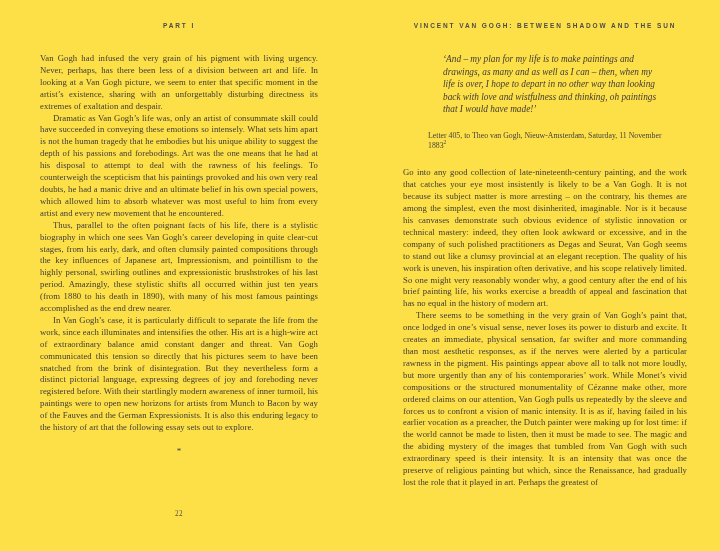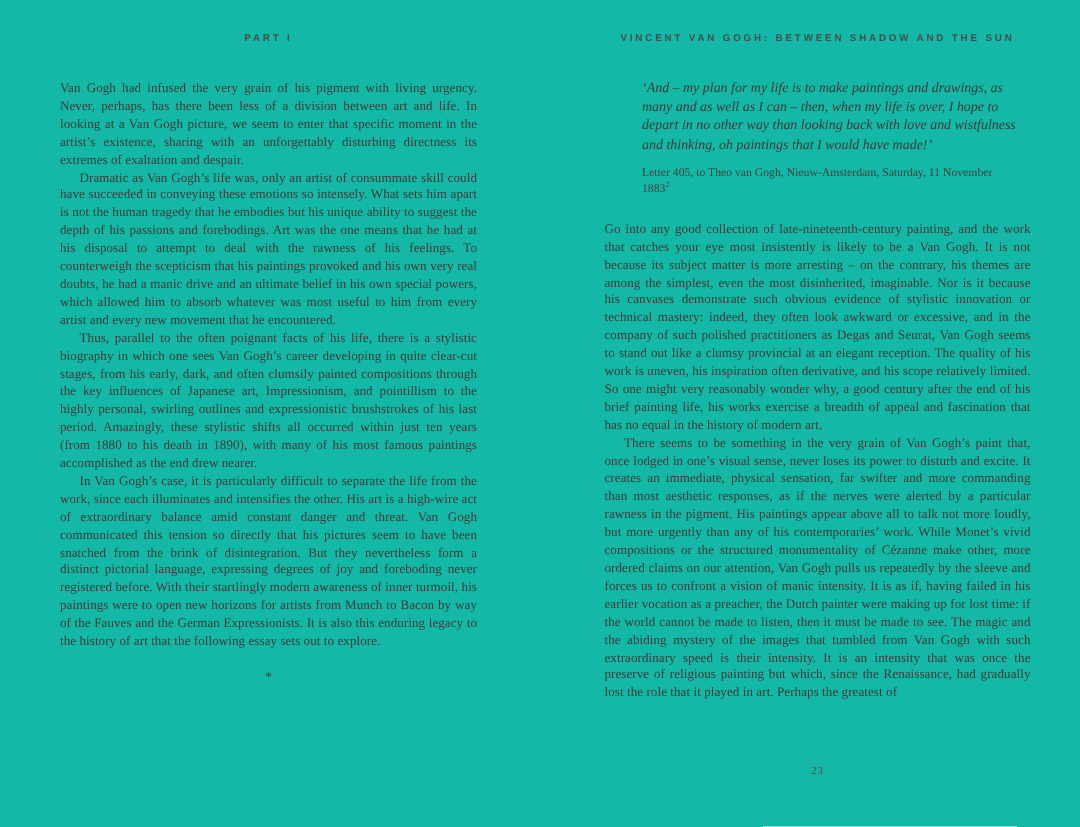"Van Gogh had infused the" .spread { background: #14b8a6 -> #fde047 }
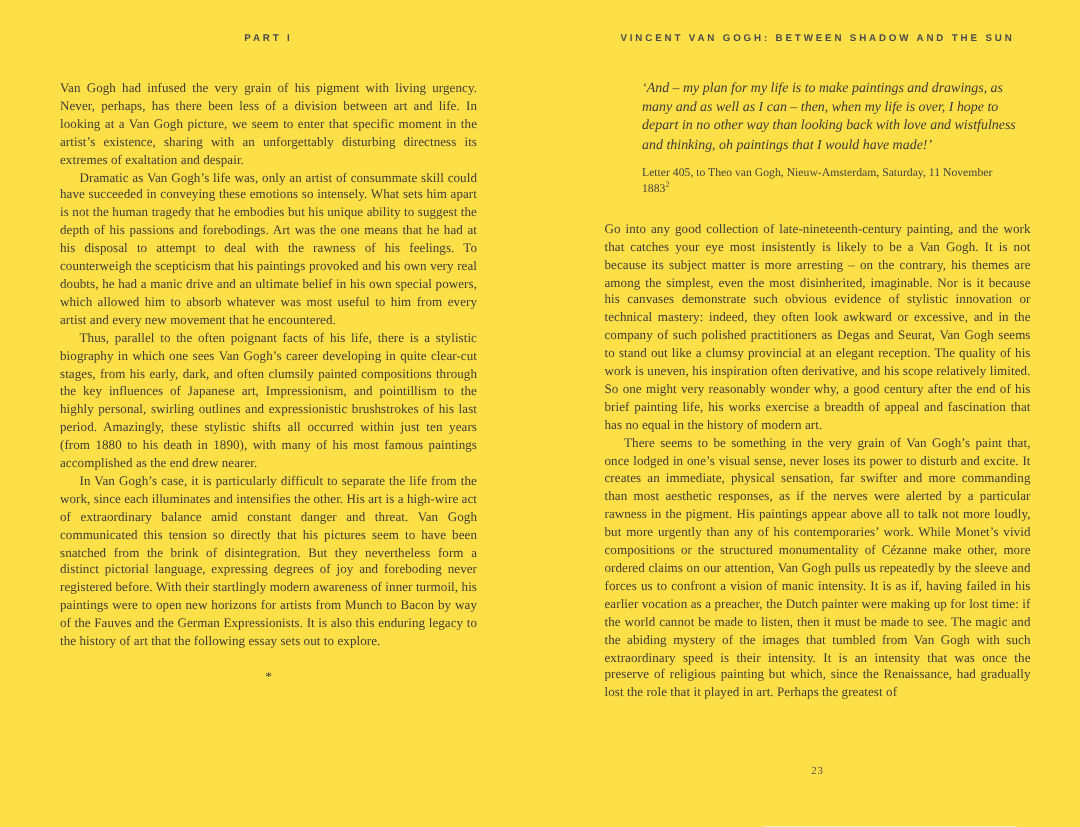"‘And – my plan for" .quote-text { margin: 0 -> 15px }
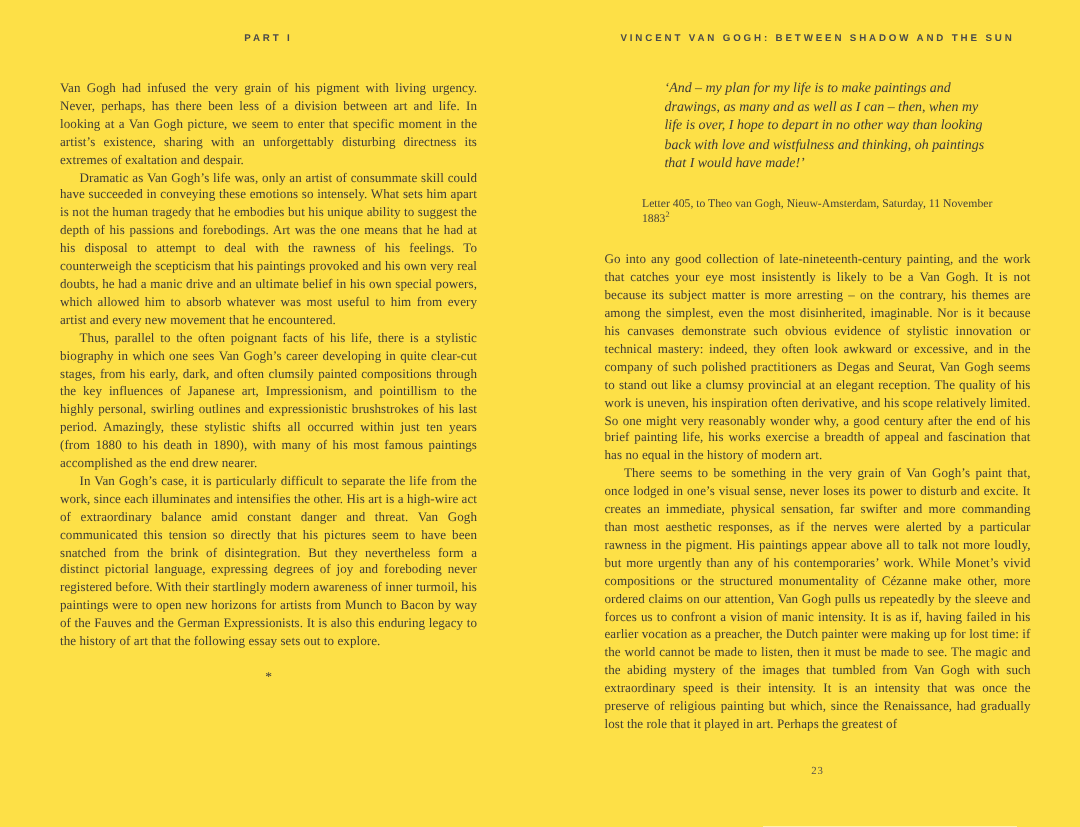"22" div.folio { html: none -> <div>22</div> }
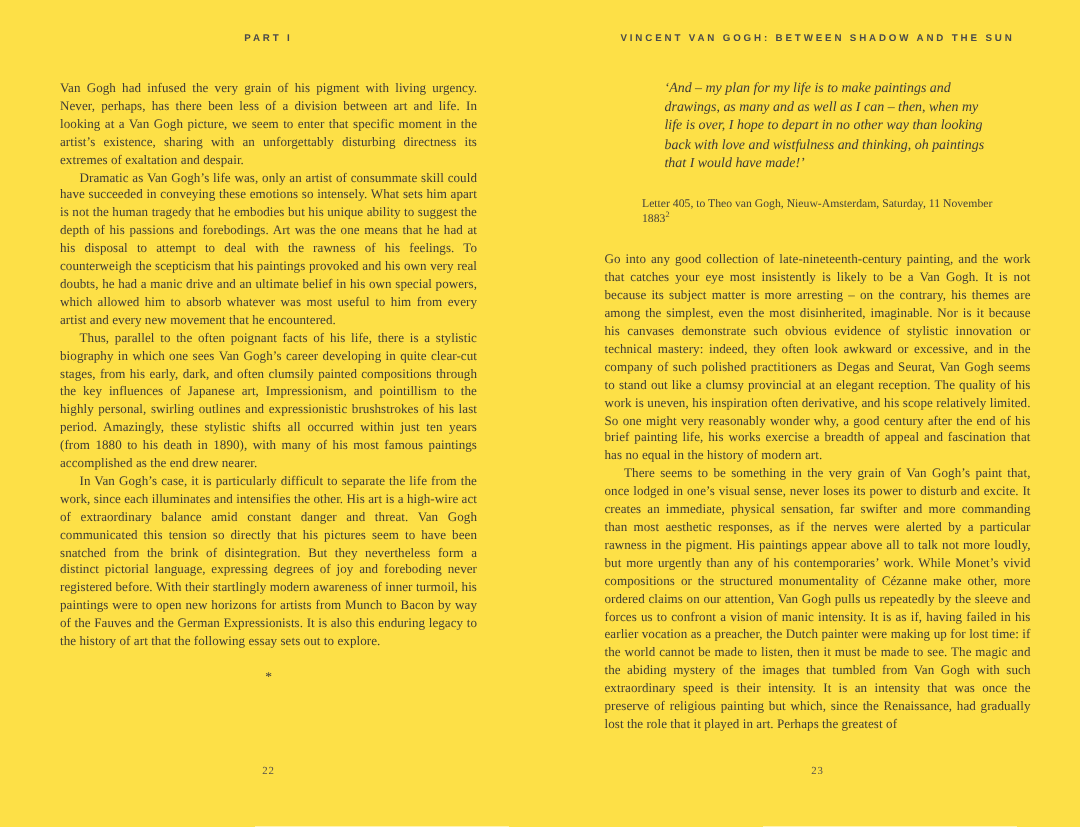"23" div.folio { html: <div>23</div> -> none }
